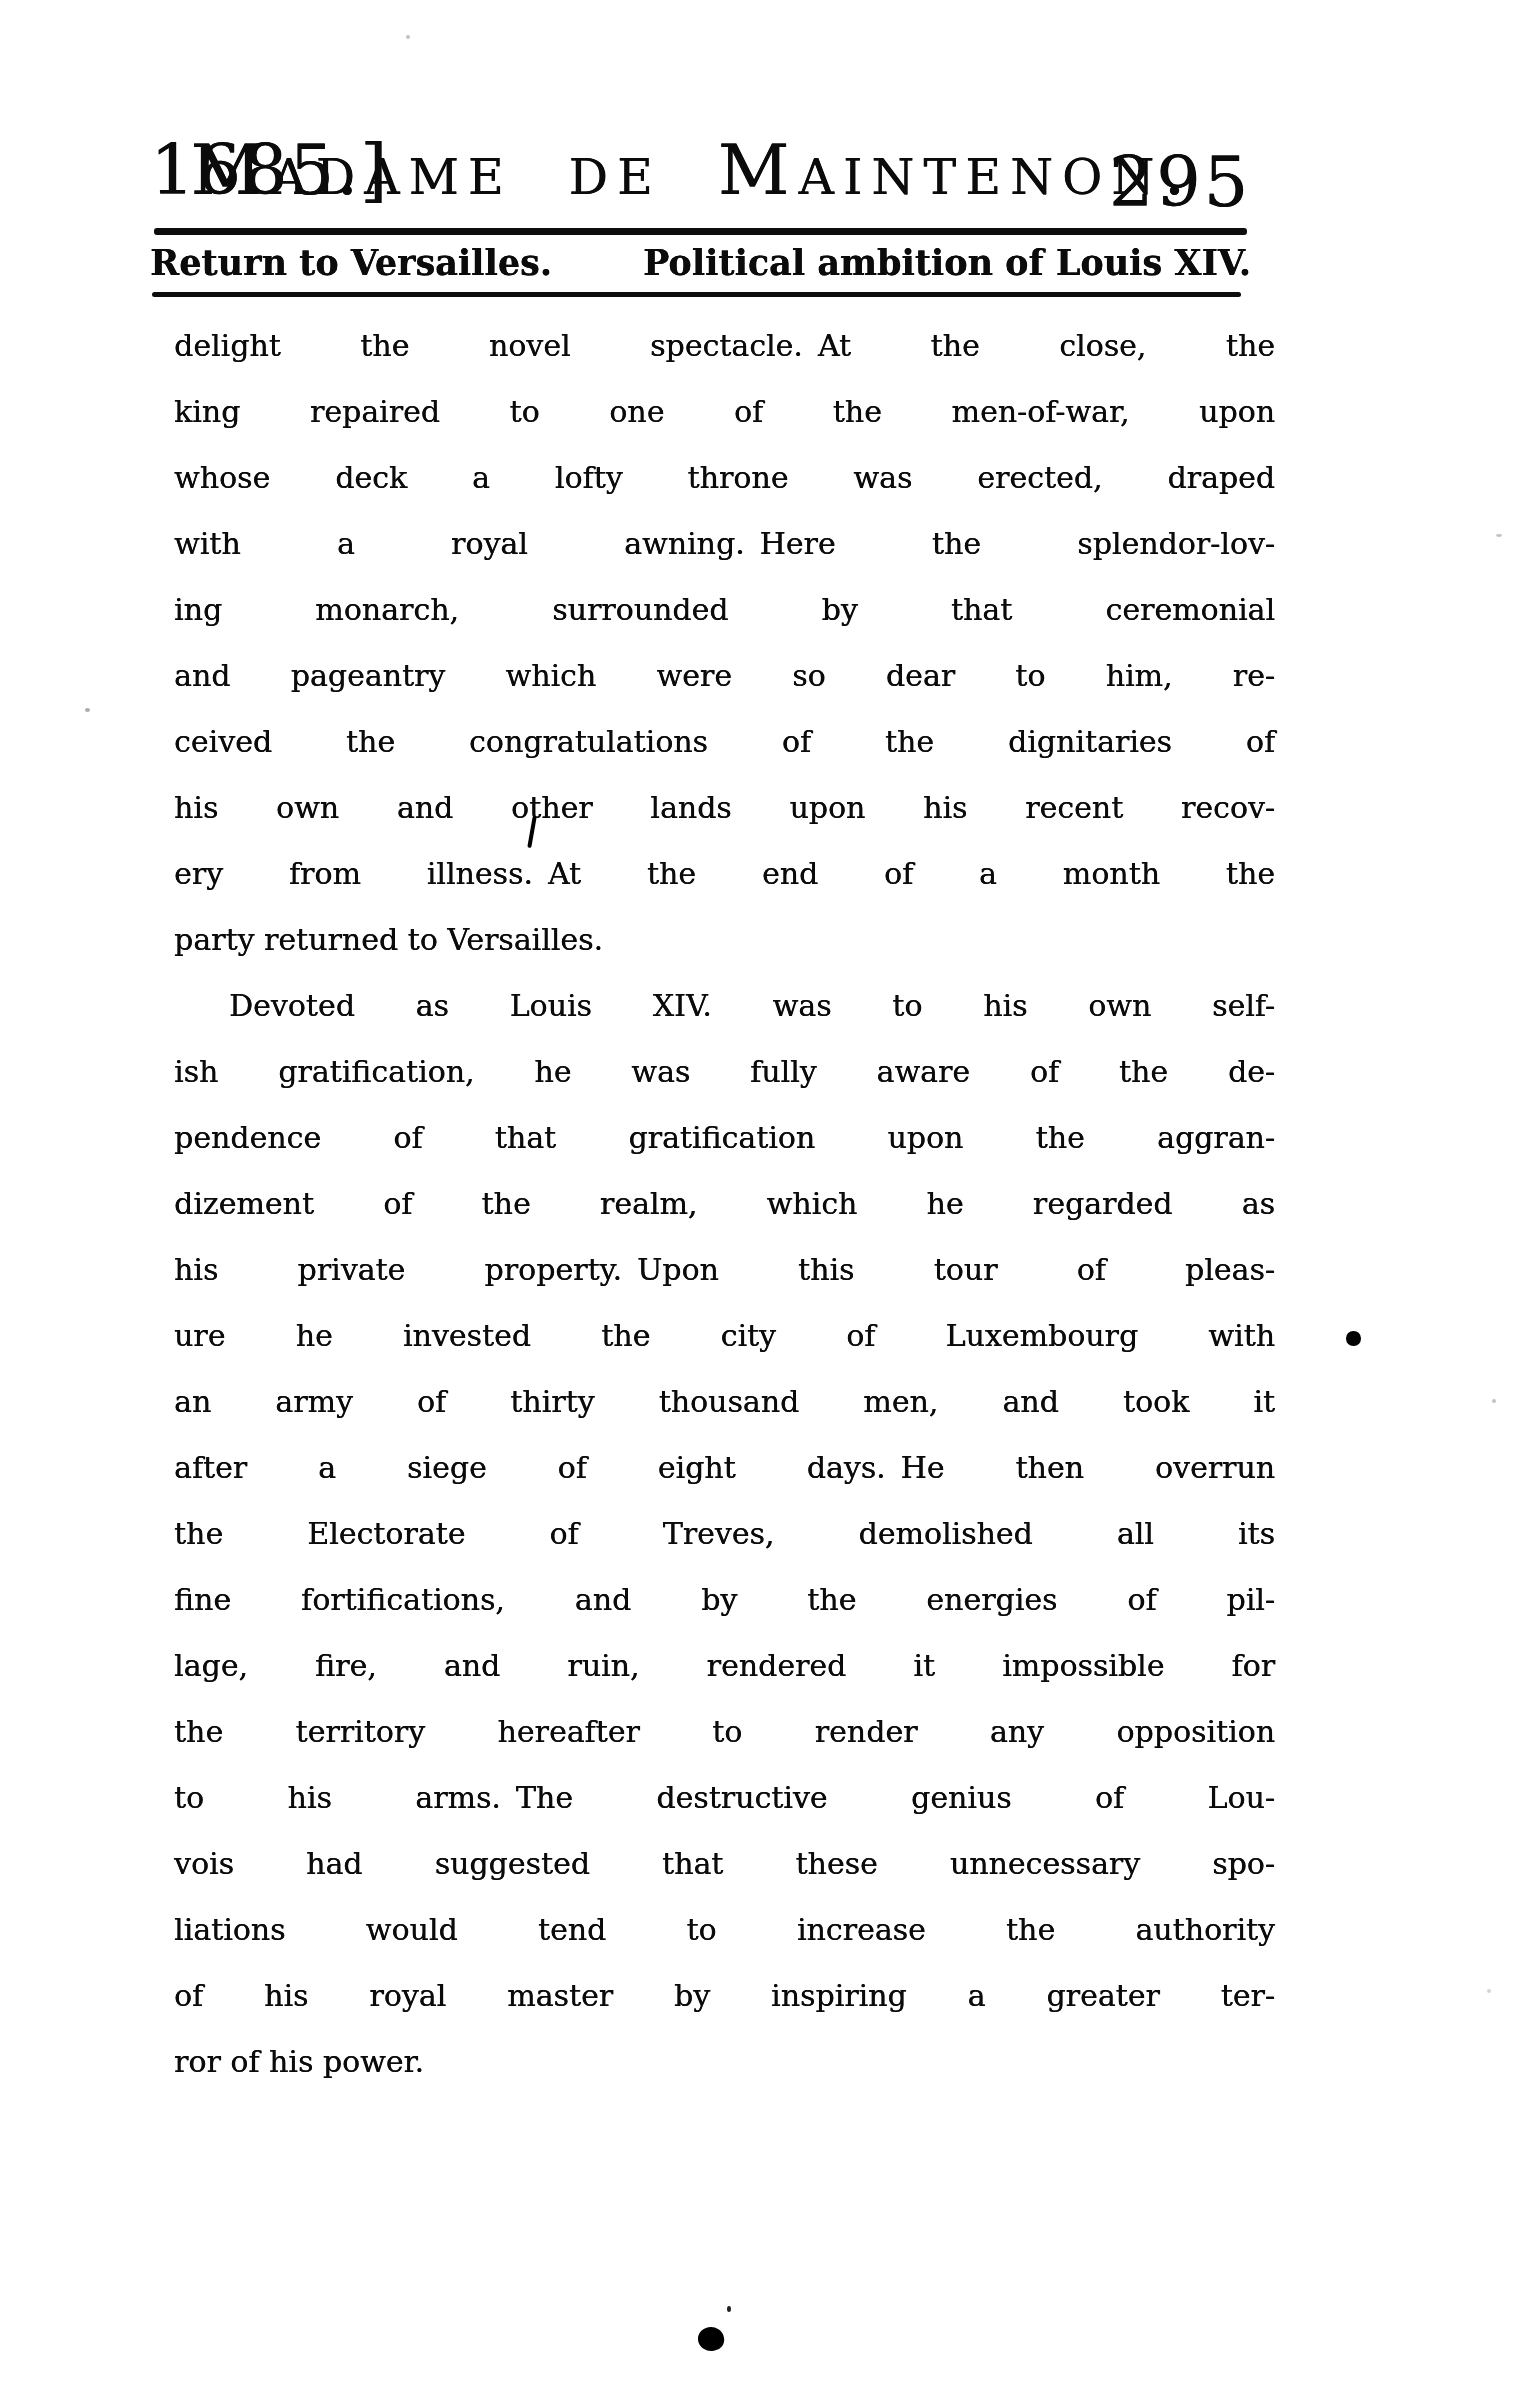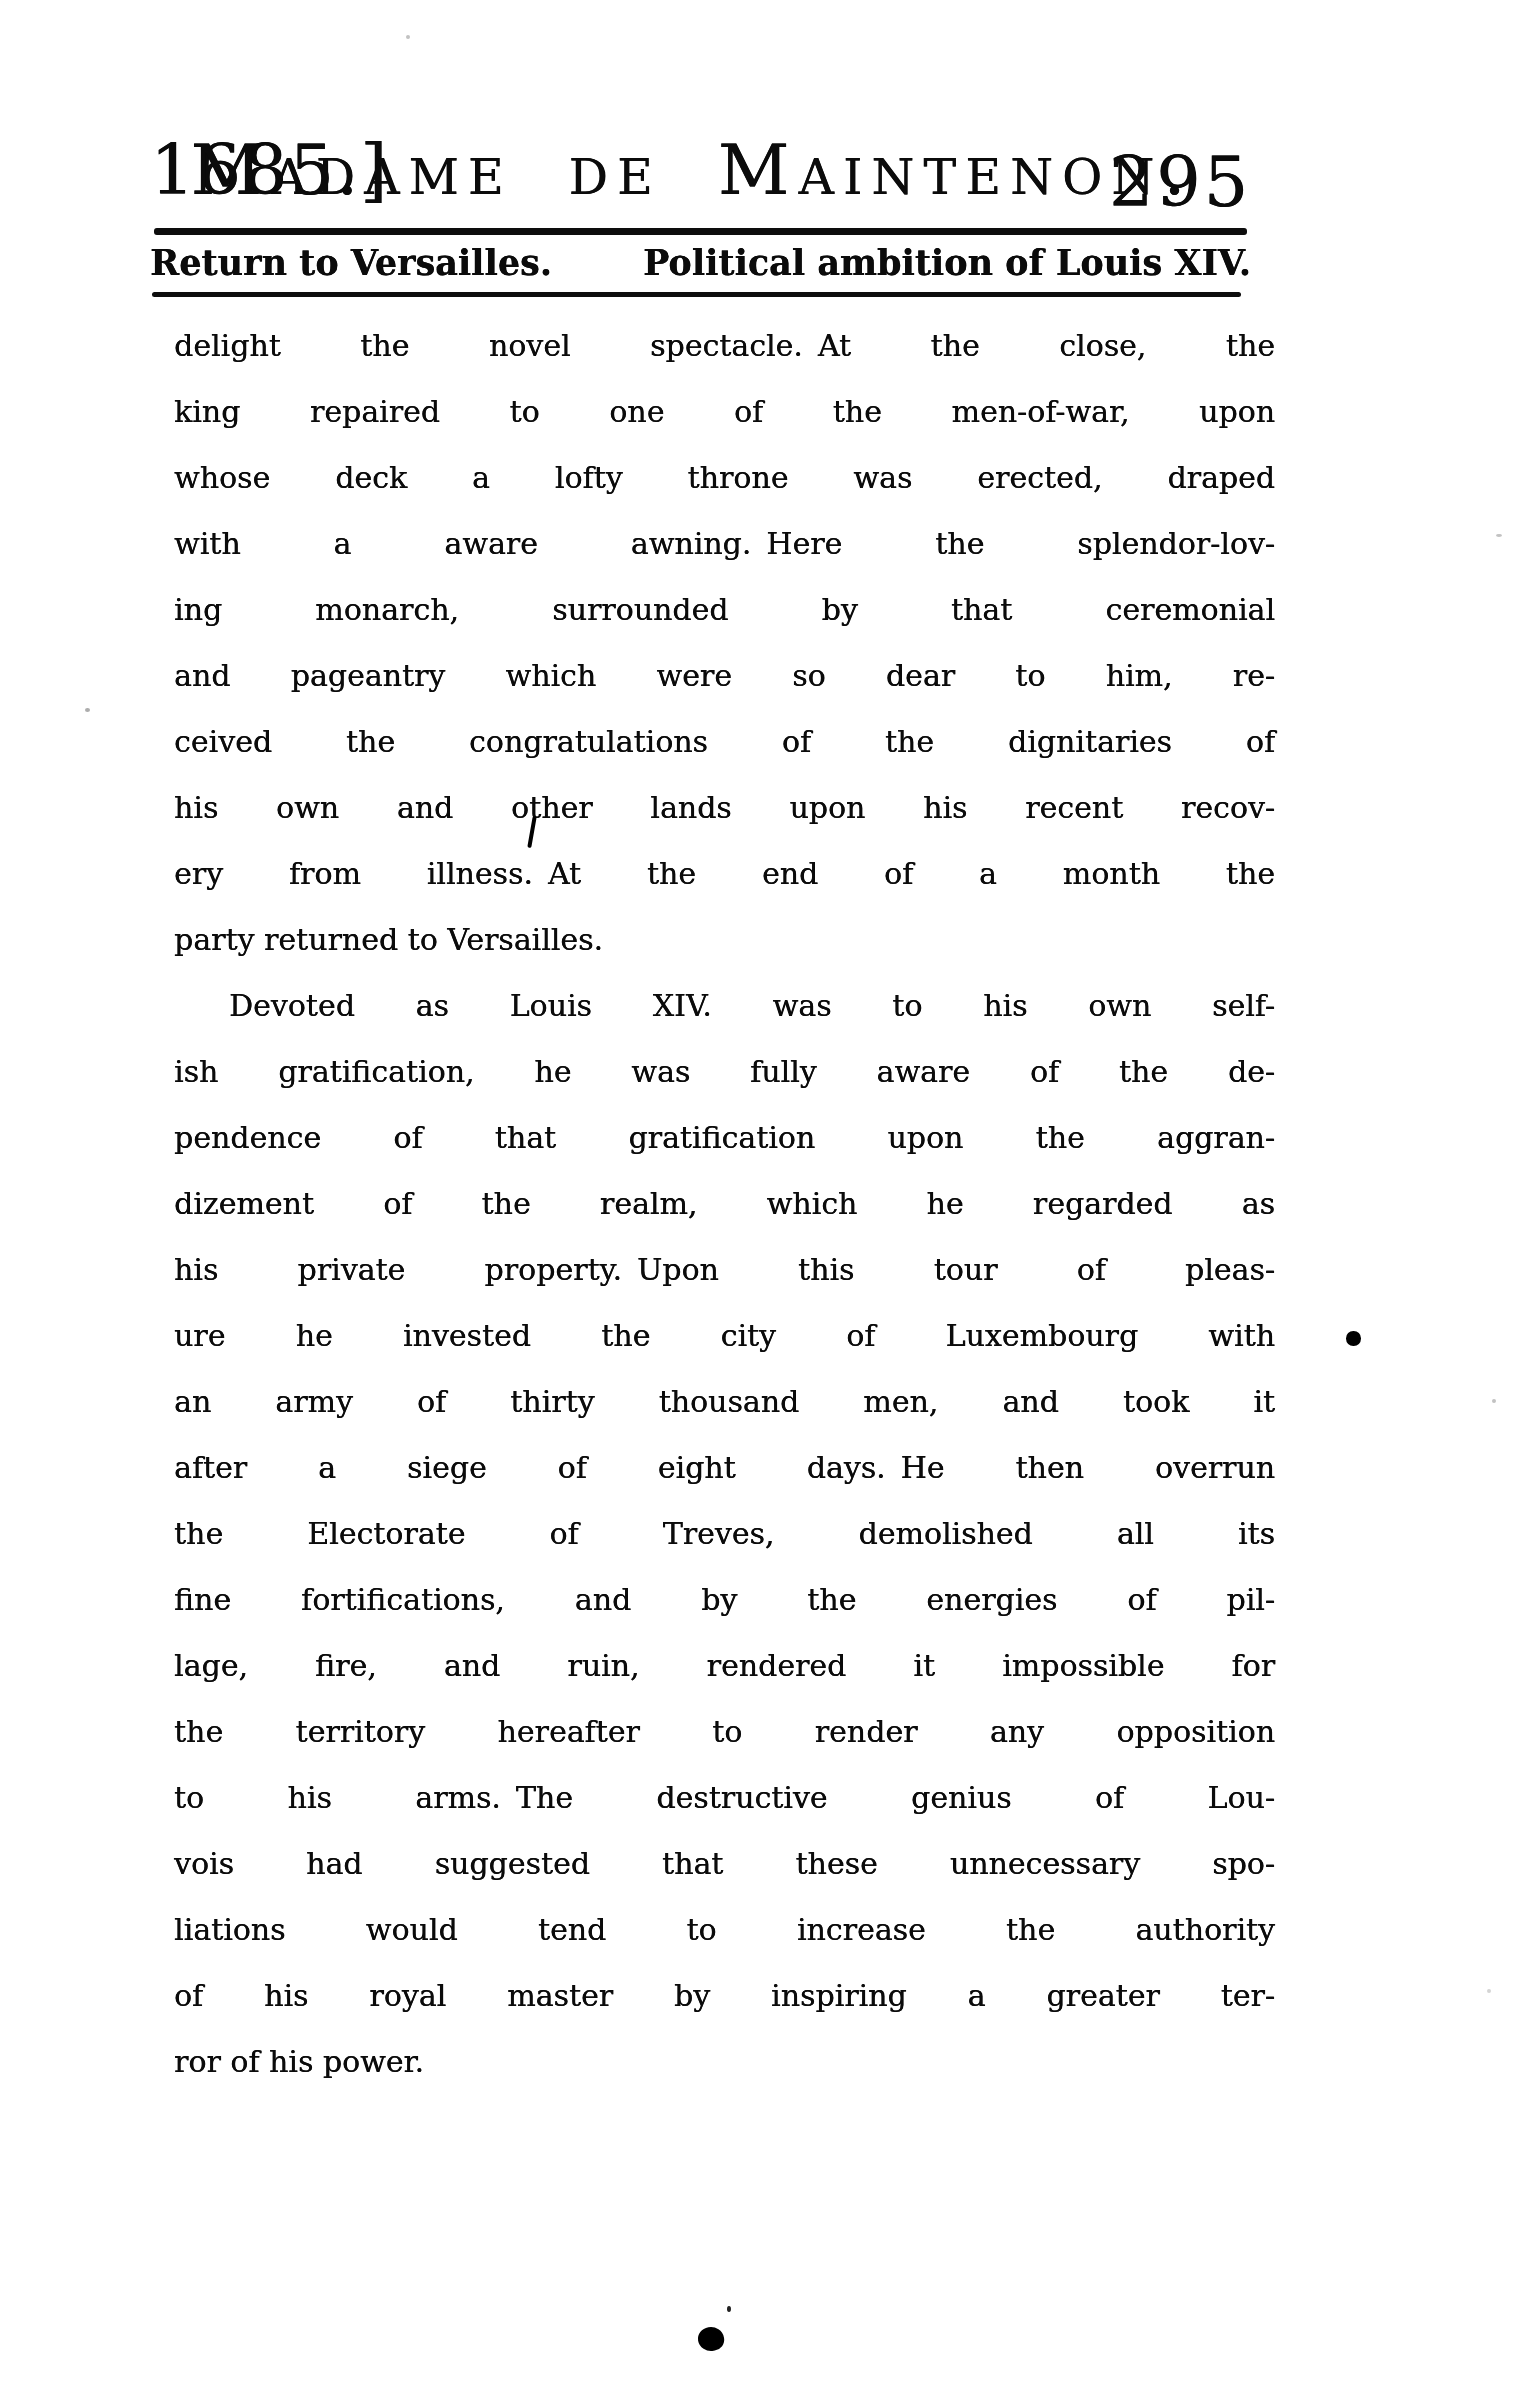"with a aware awning. Here" div.tl { text: aware -> royal }
